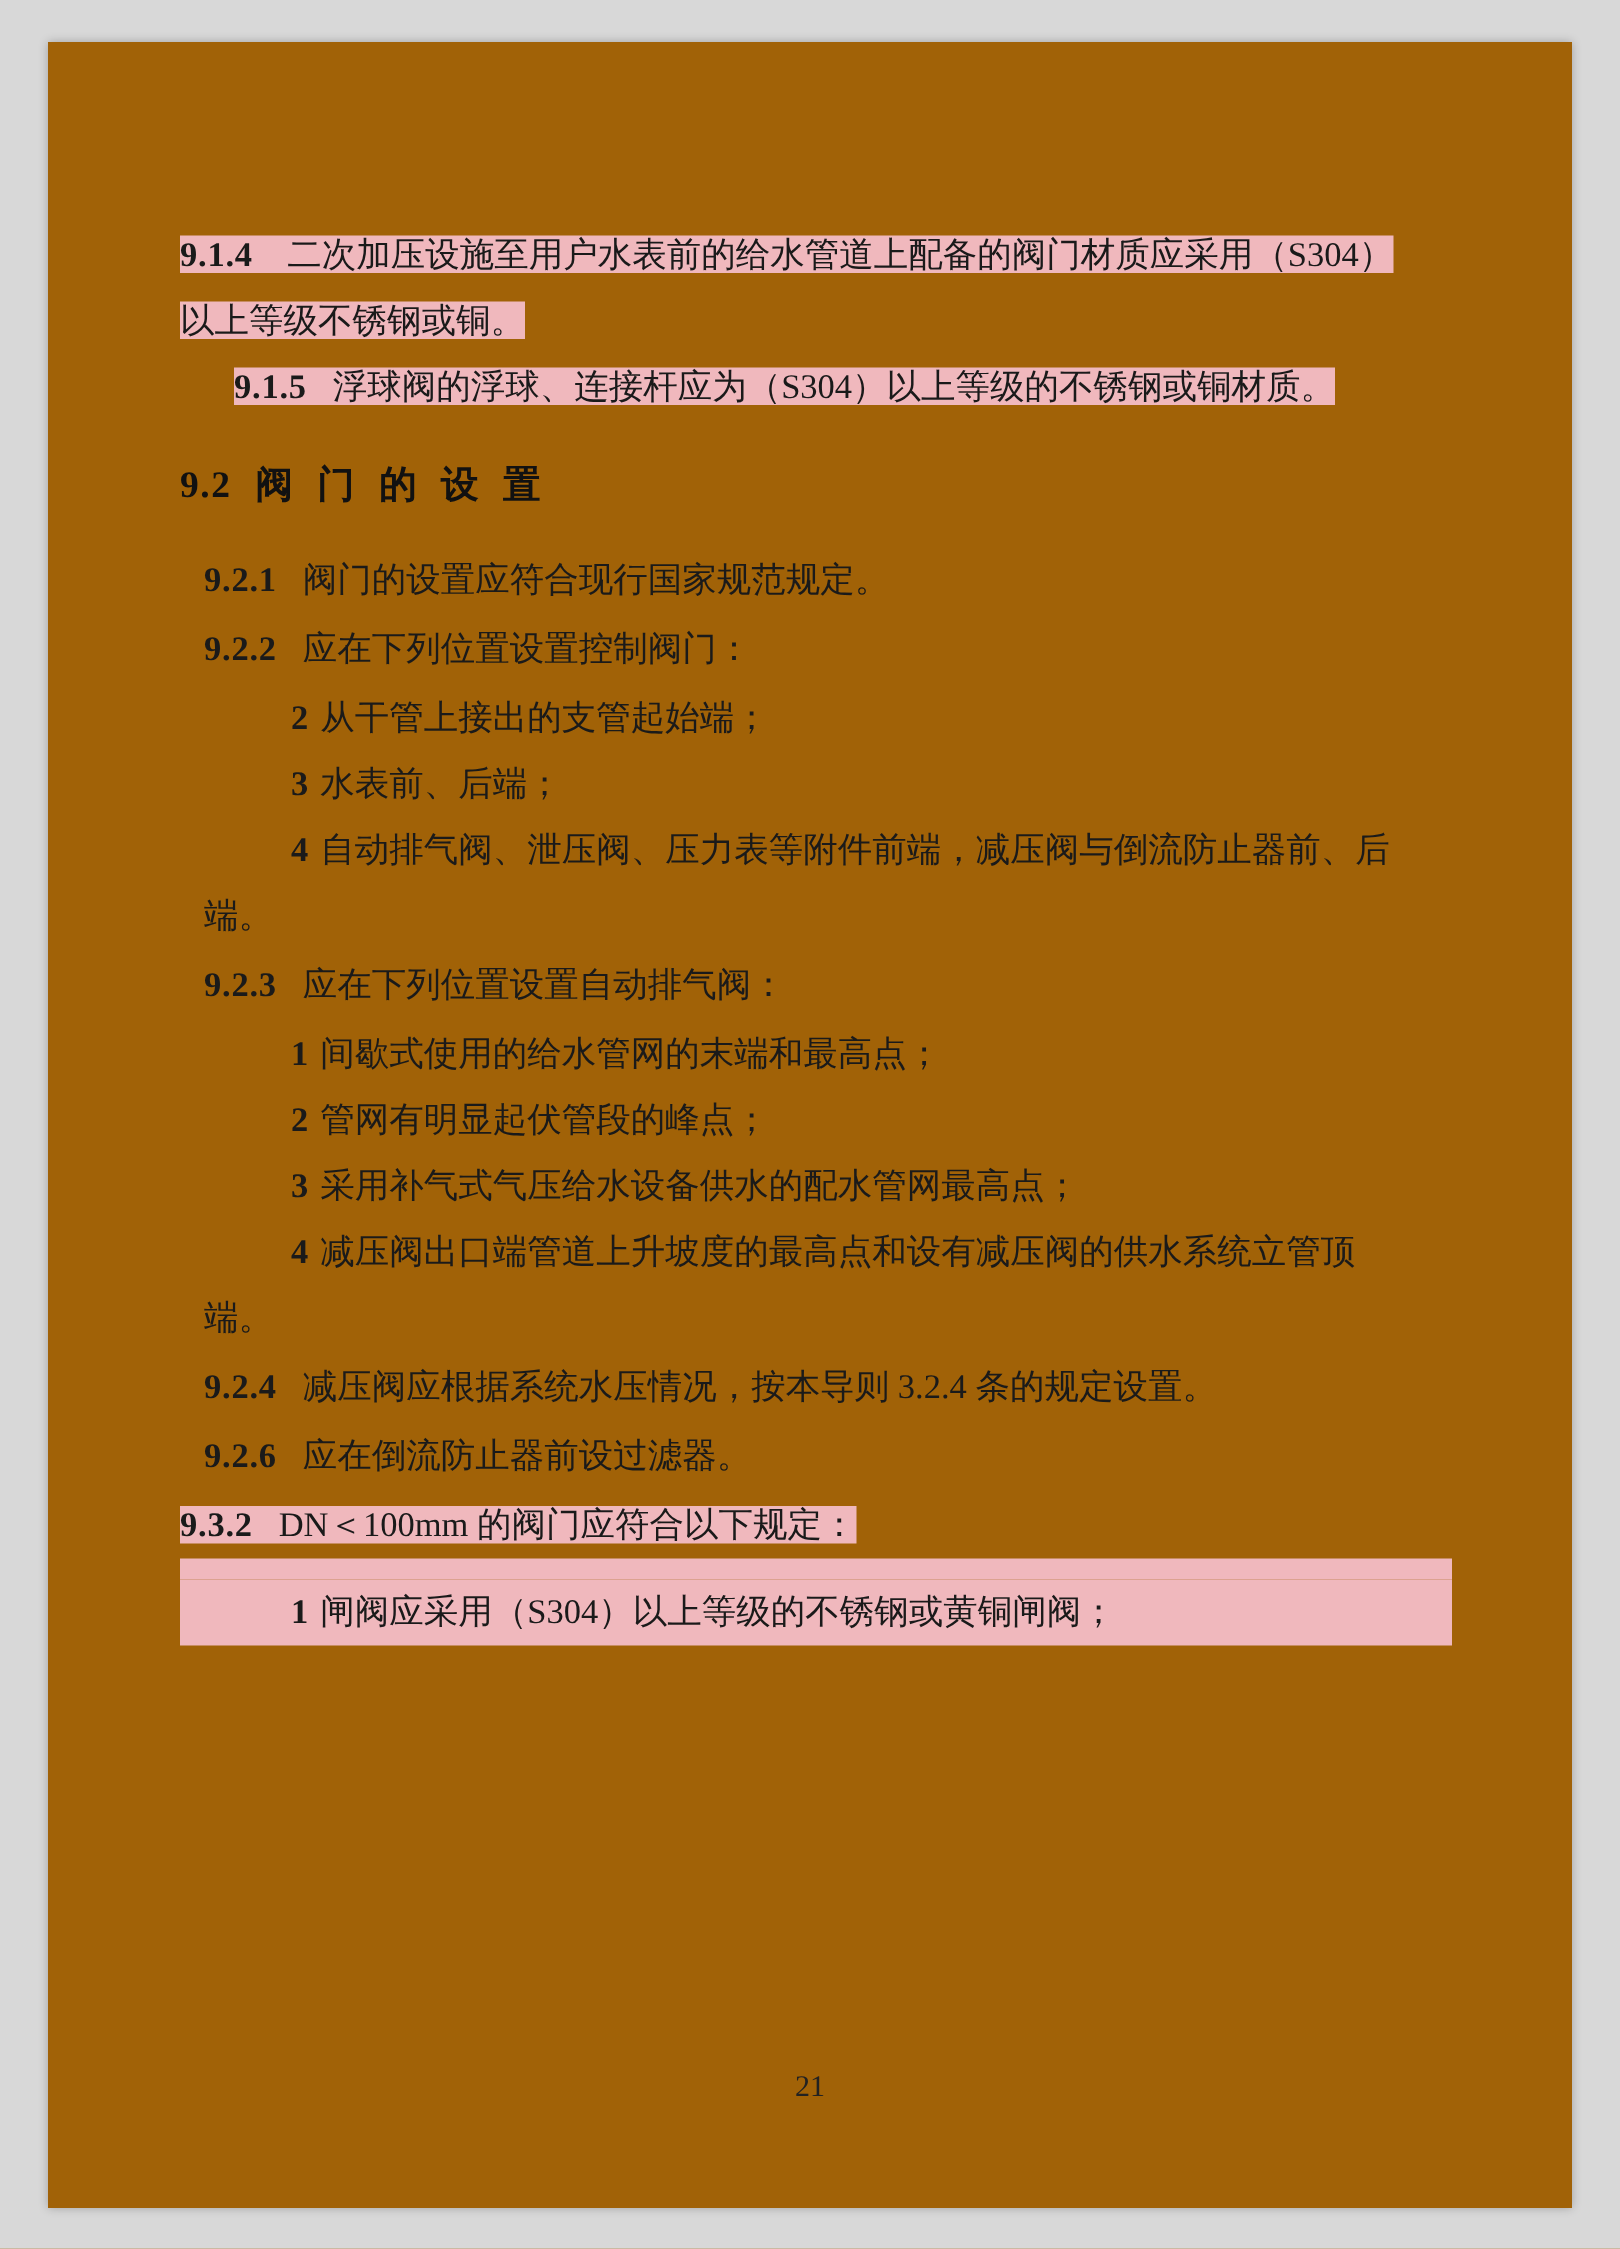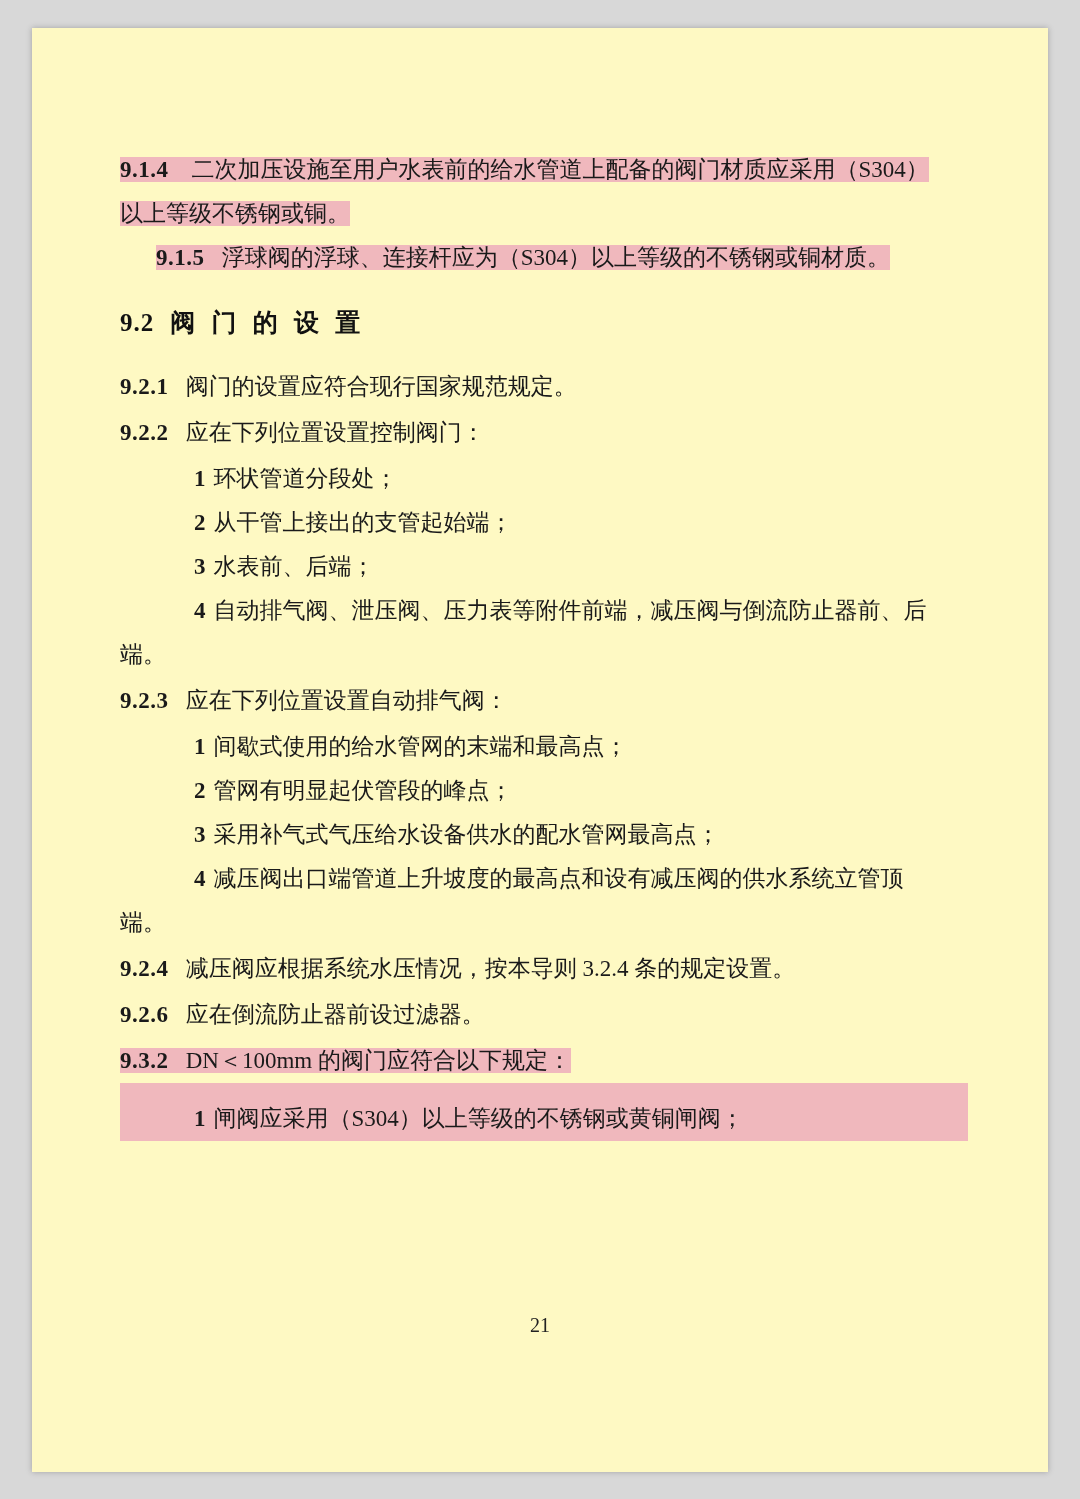"9.1.4 二次加压设施至用户水表前的给水管道上配备的阀门材质应采用（S304）" .page { background: #fef9c3 -> #a16207 }
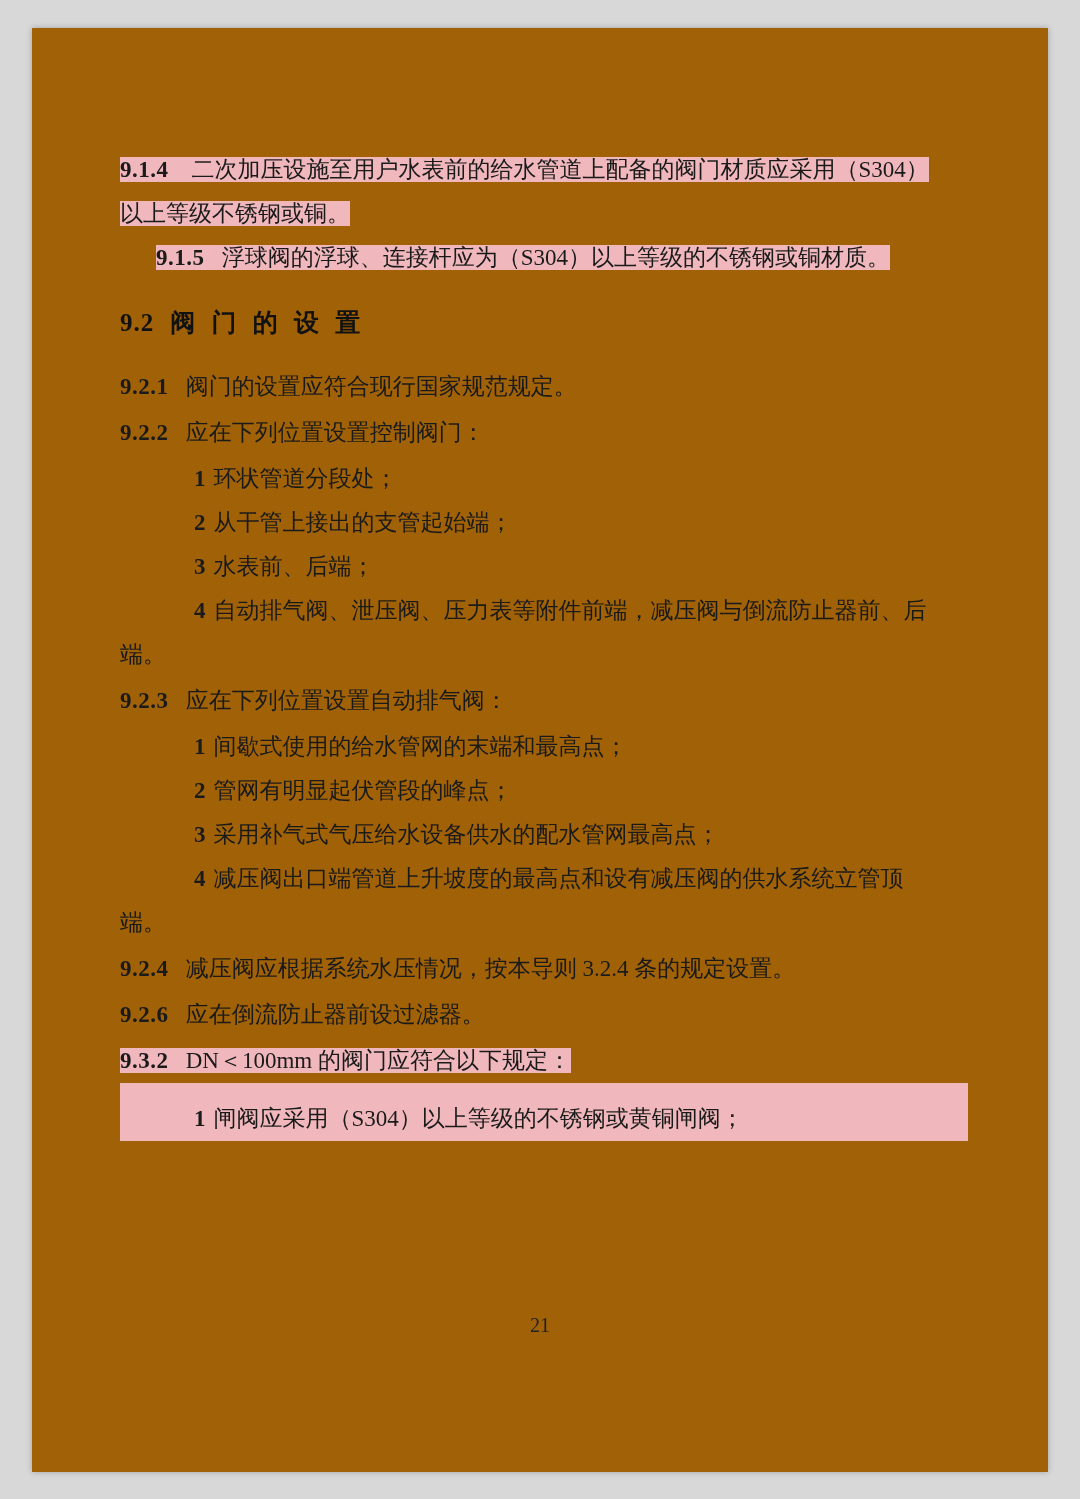"9.2.1 阀门的设置应符合现行国家规范规定。" .para { margin: 0 0 2px 0 -> 0 0 2px 16px }
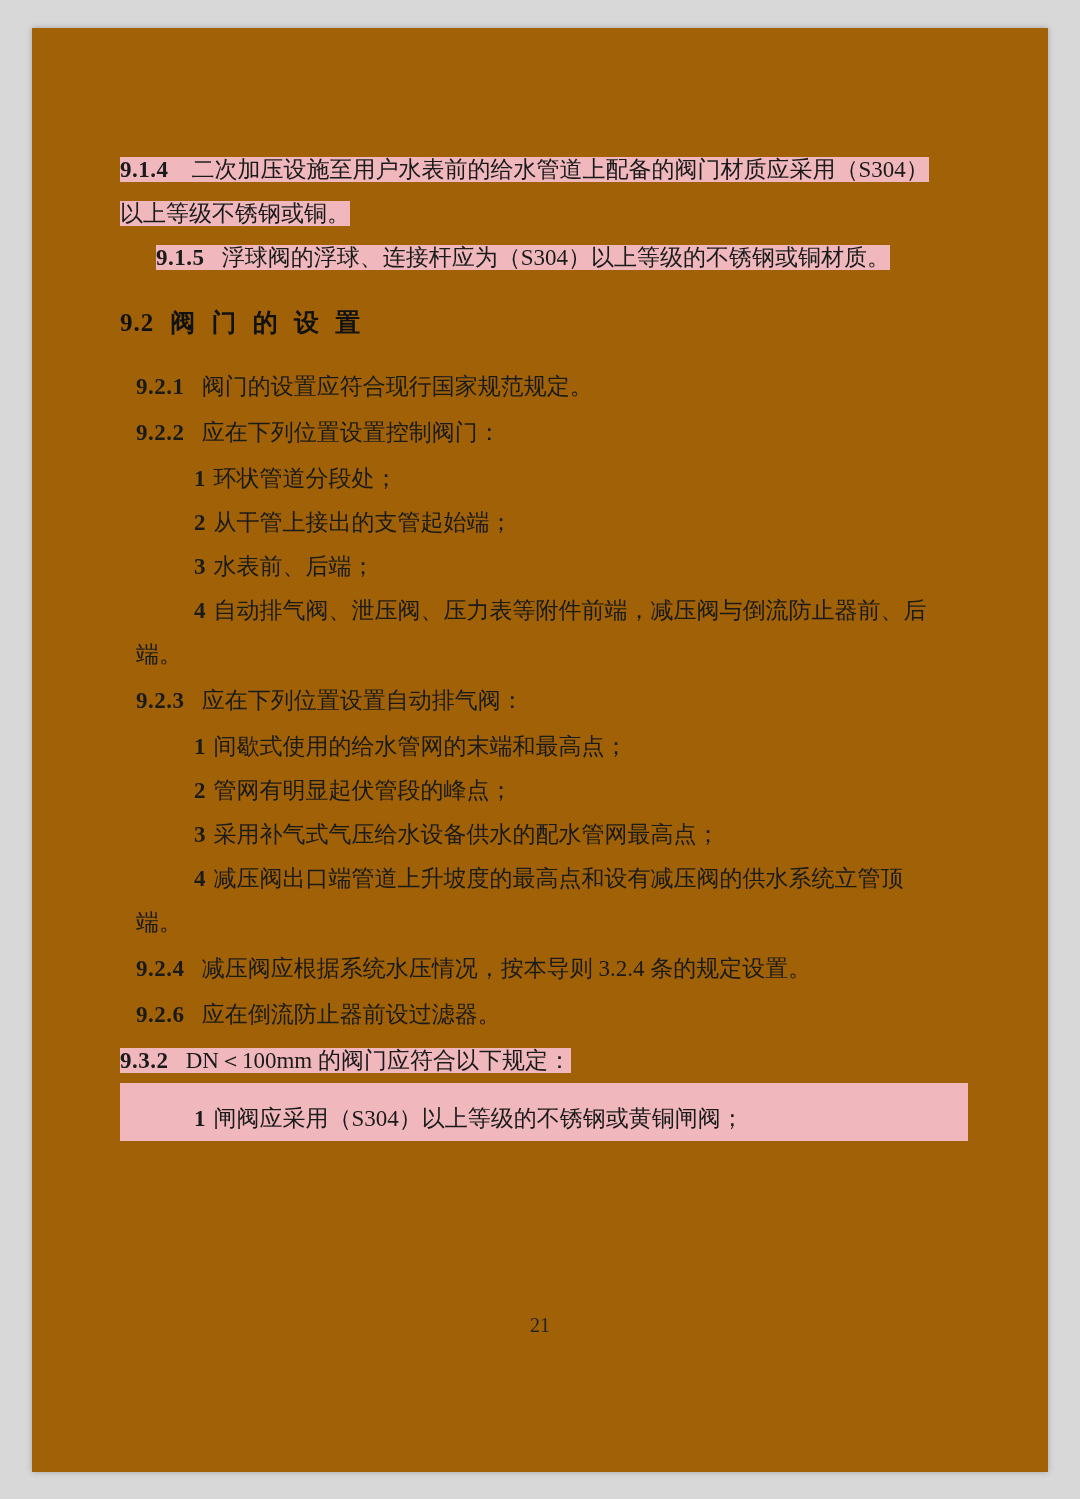"1 环状管道分段处；" p.item { html: <p> <span>1</span><span>环状管道分段处；</span> </p> -> none }
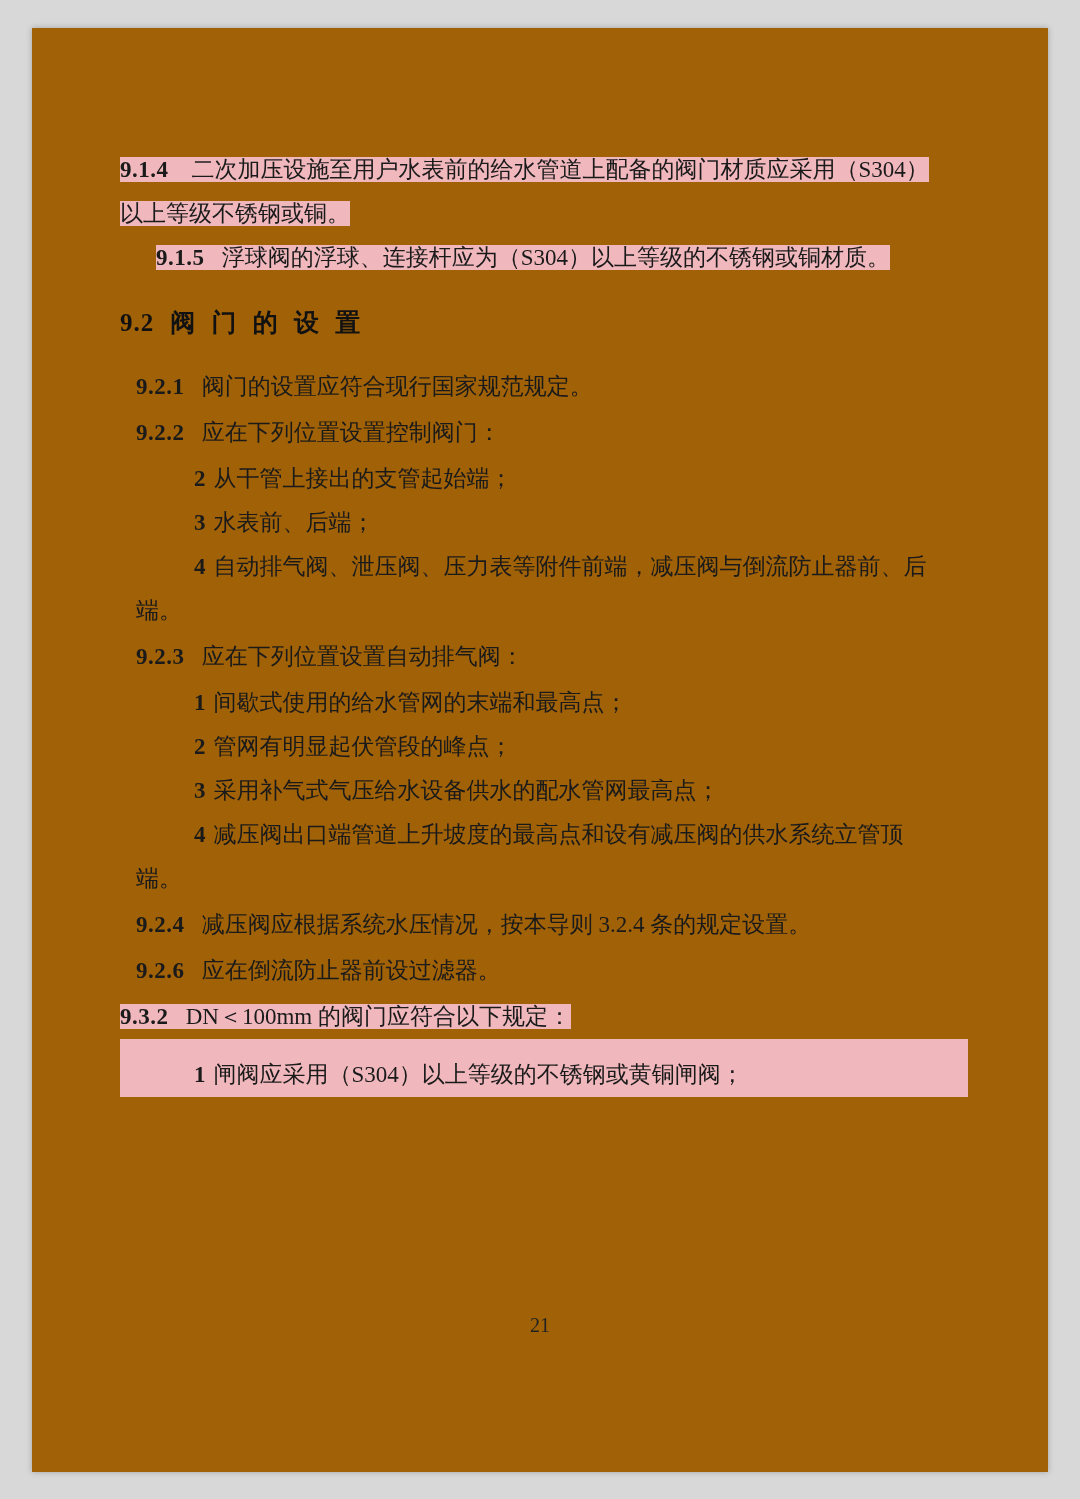"21" .pagenum { top: 1286px -> 1352px }
